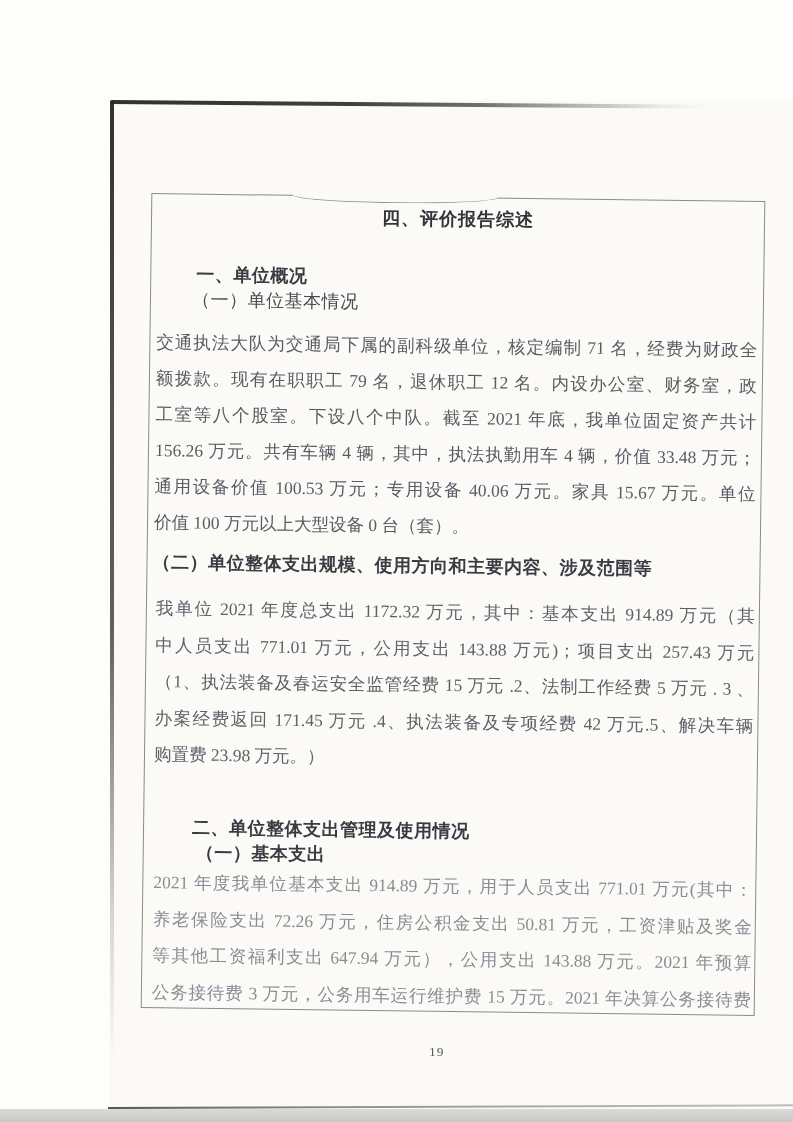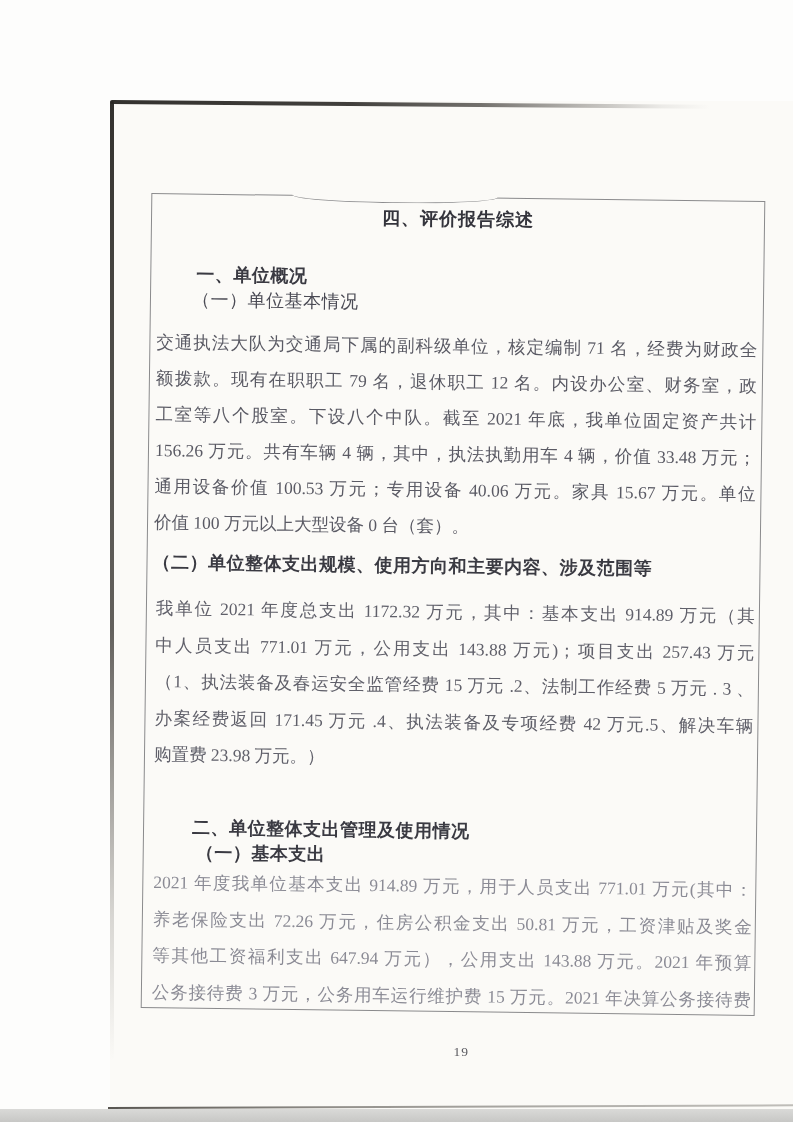"19" .page-num { text-align: right -> left }
